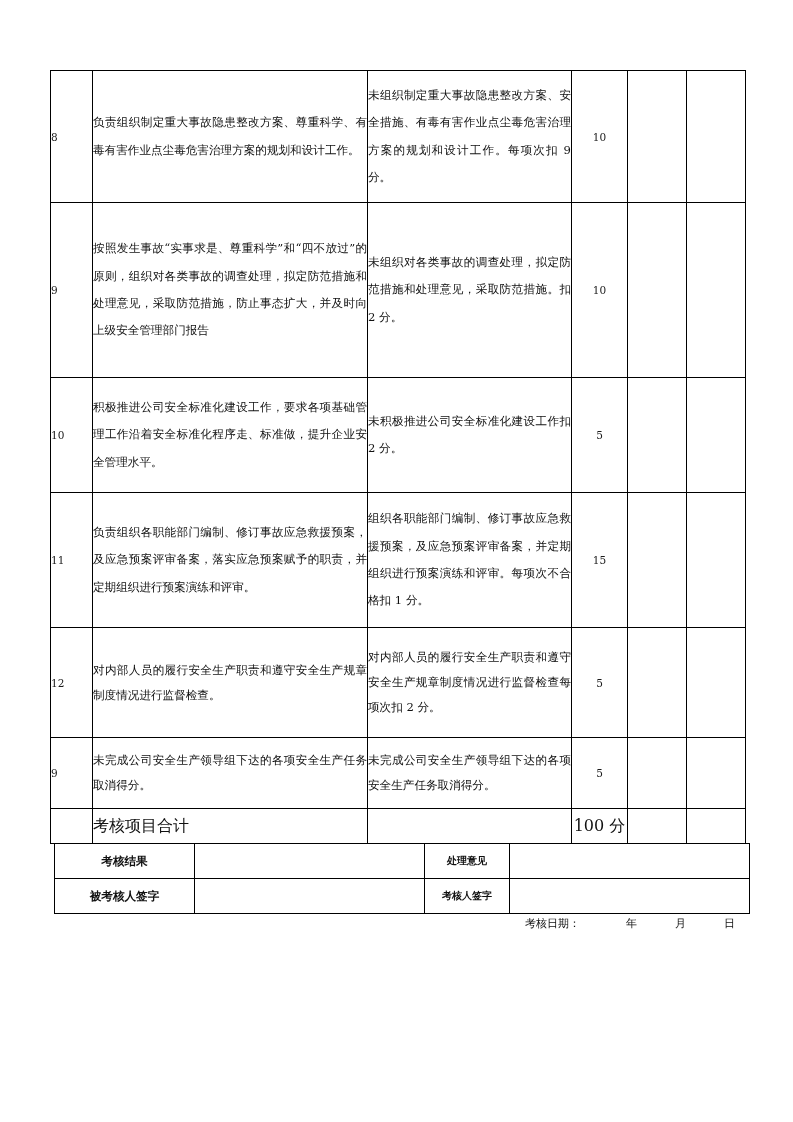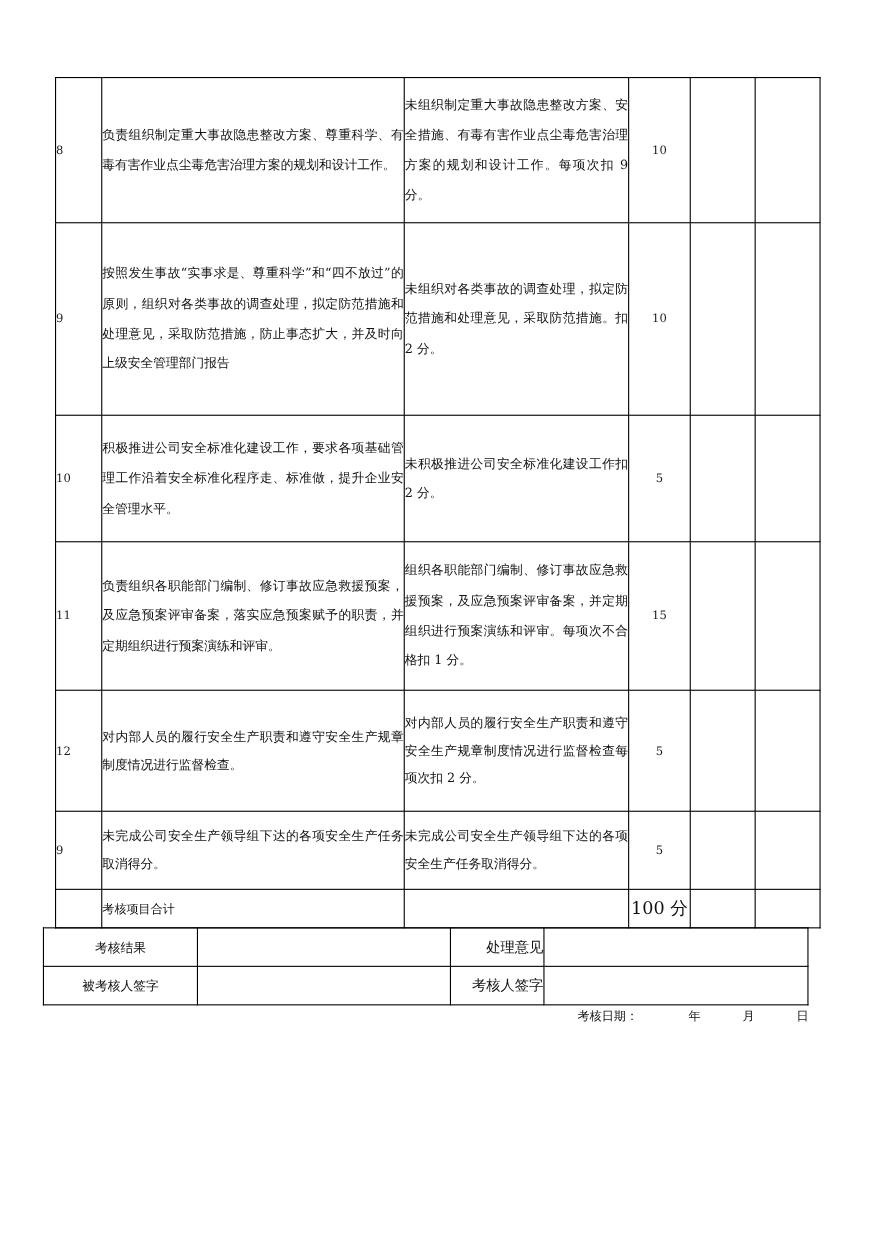"考核项目合计" .cell-total-label { font-size: 11px -> 16px }
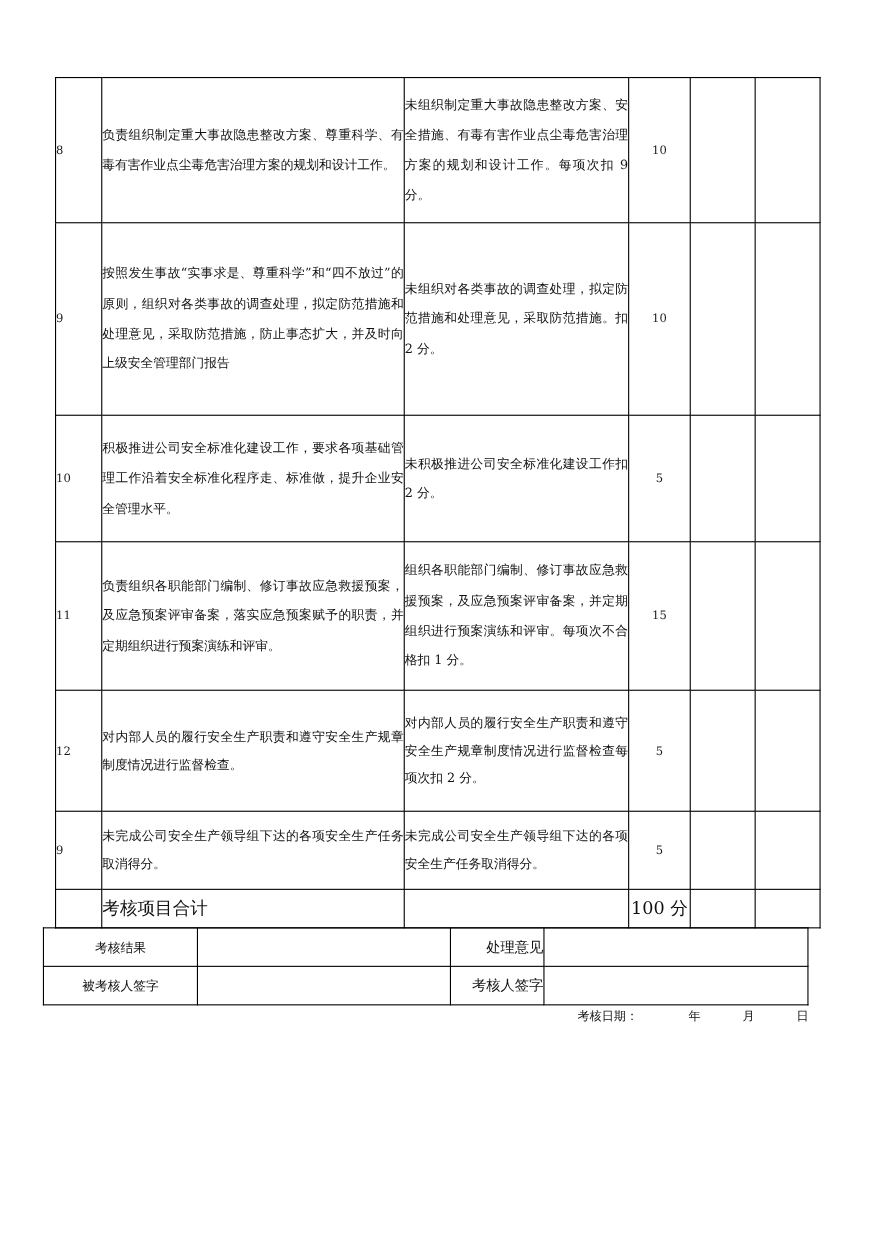"考核结果" table.summary { font-weight: none -> bold; left: 39px -> 54px }
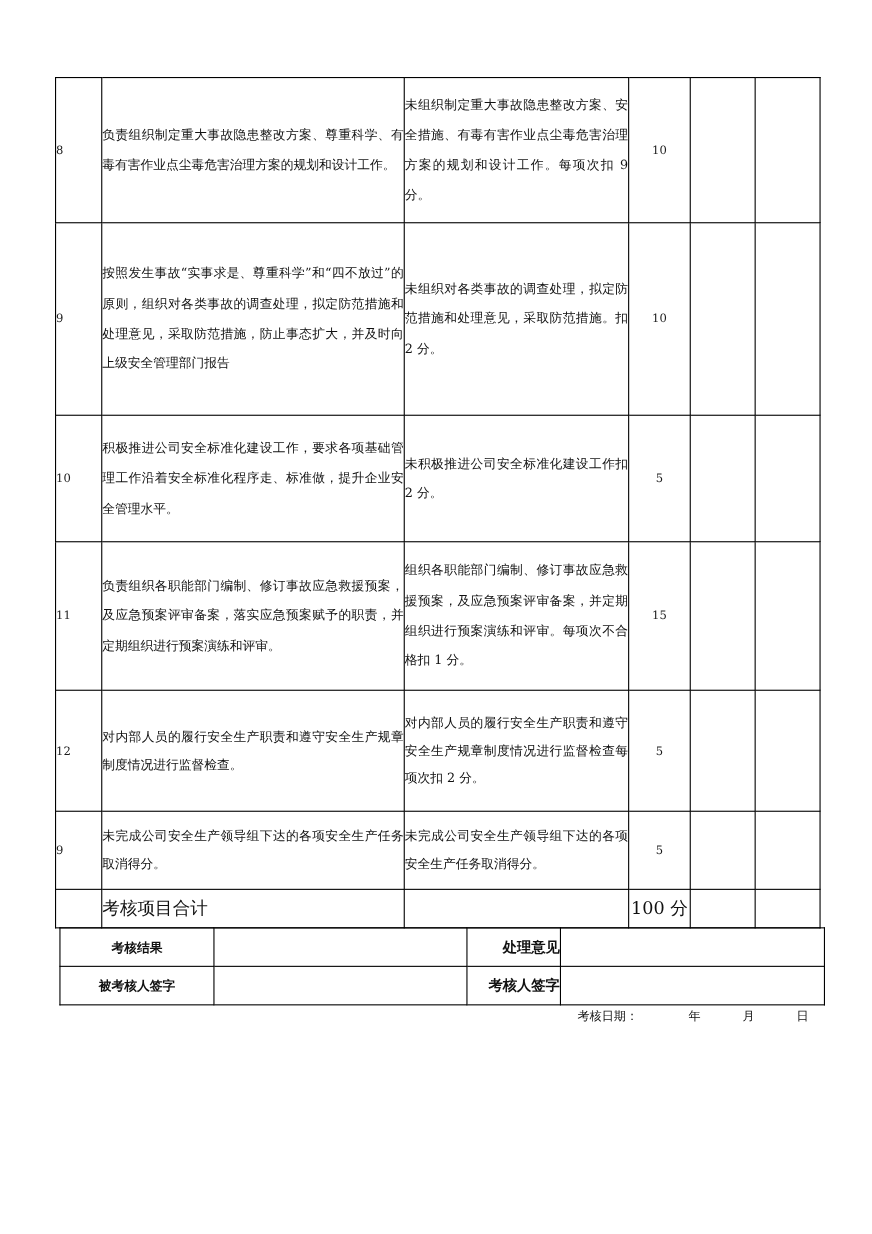"处理意见" .sum-label-2 { font-size: 13px -> 10px; text-align: right -> center }
